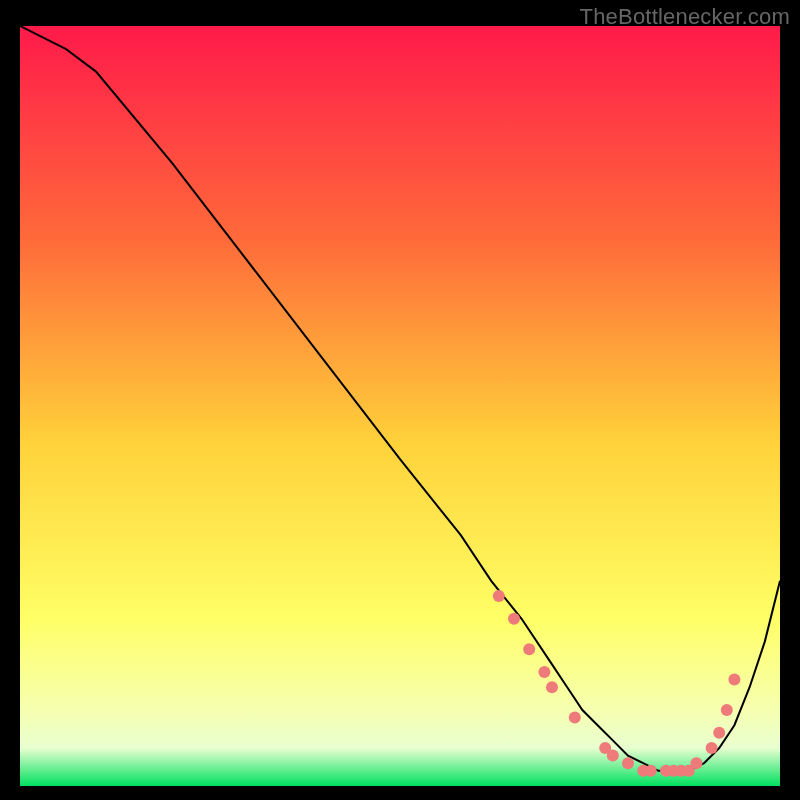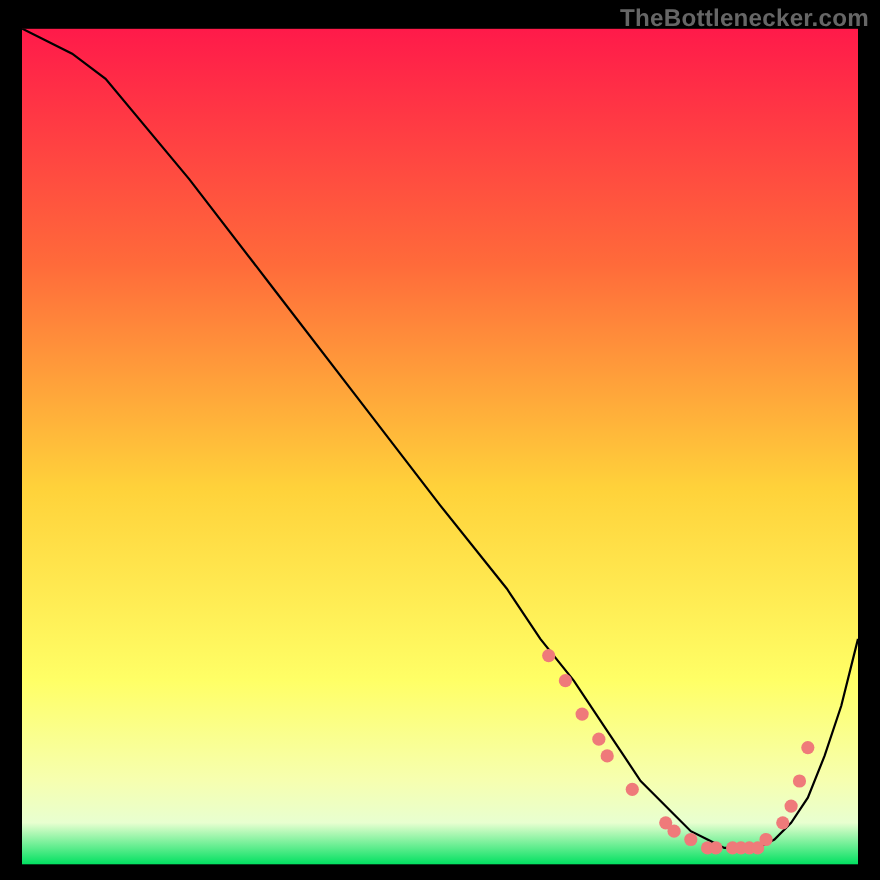"TheBottlenecker.com" .watermark { font-weight: 700 -> 400 }
